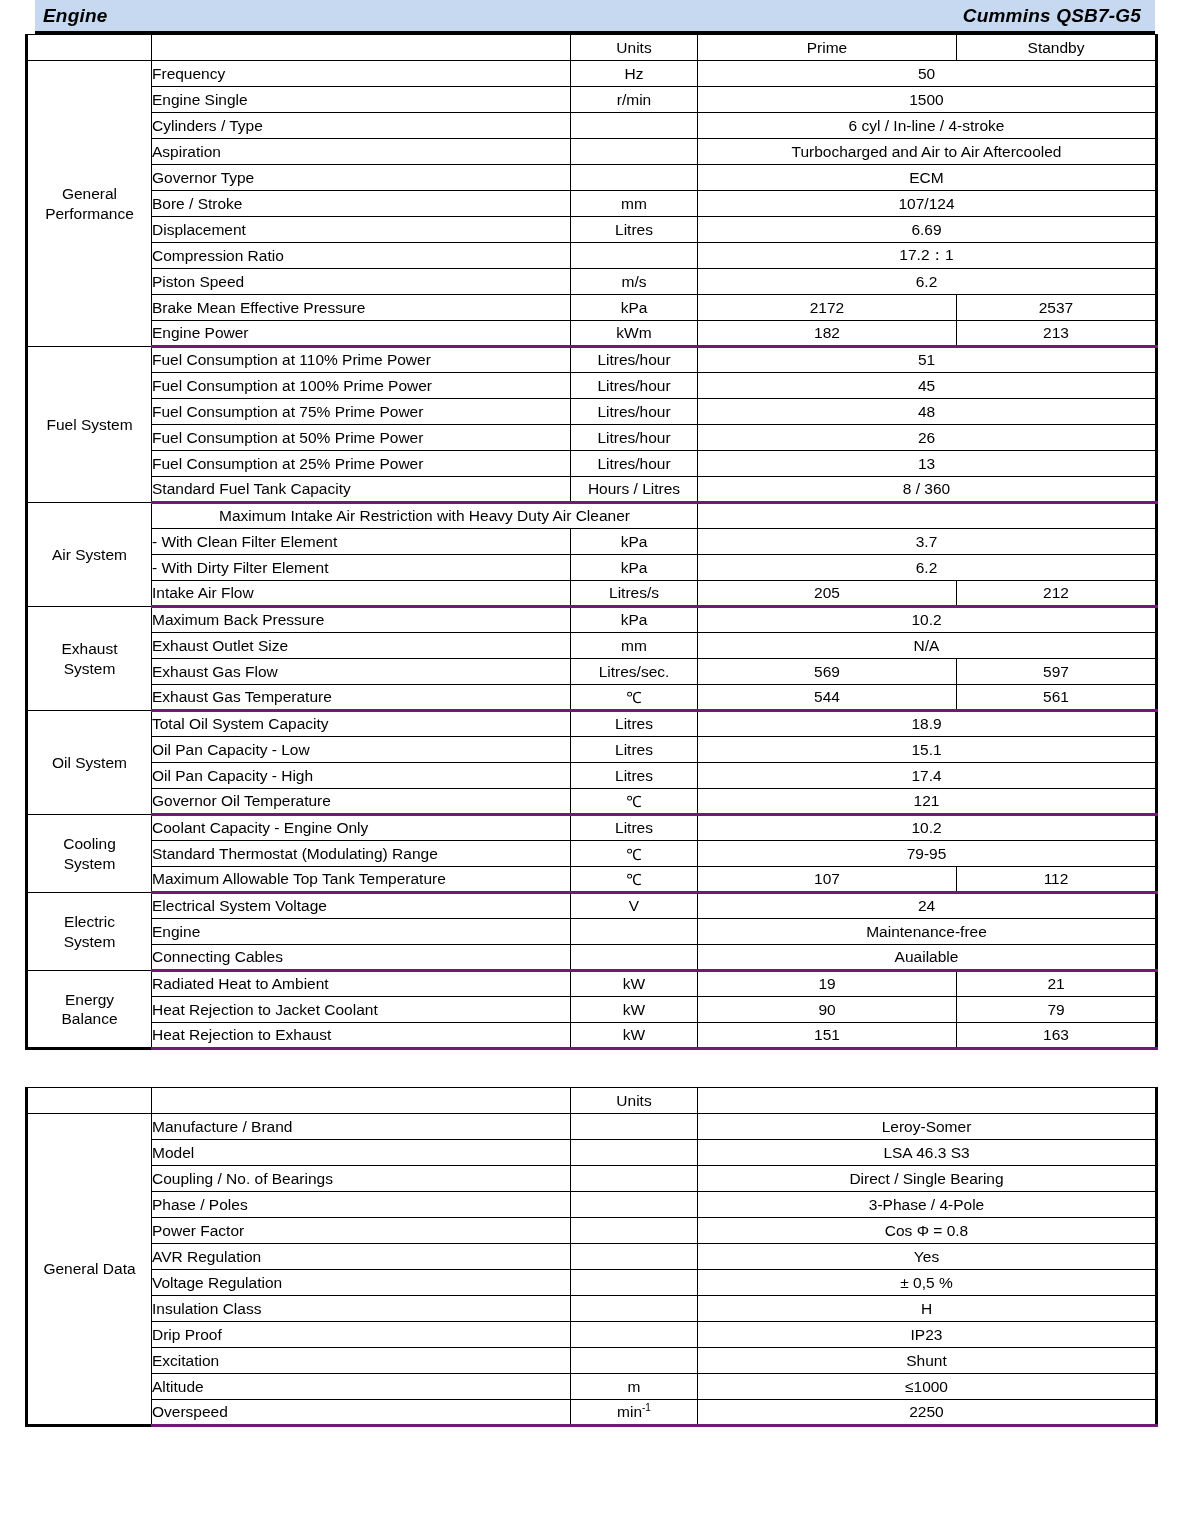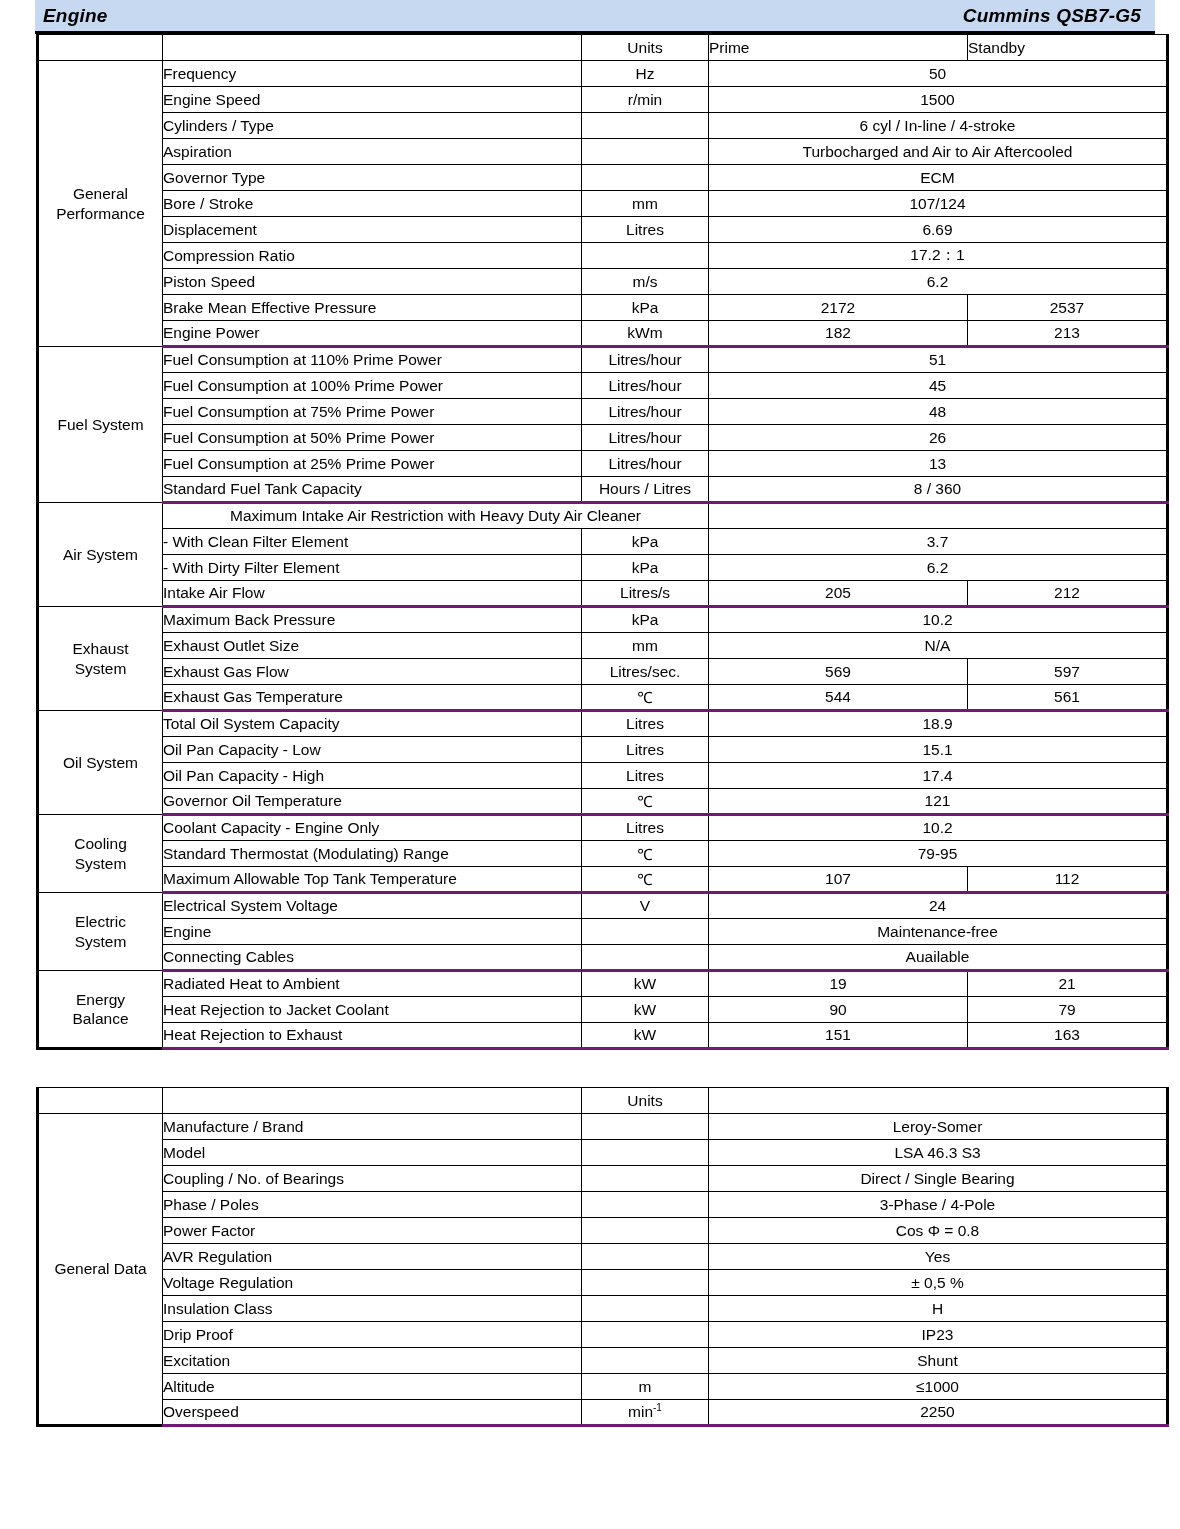"Units" table.spec { margin-left: 11px -> none }
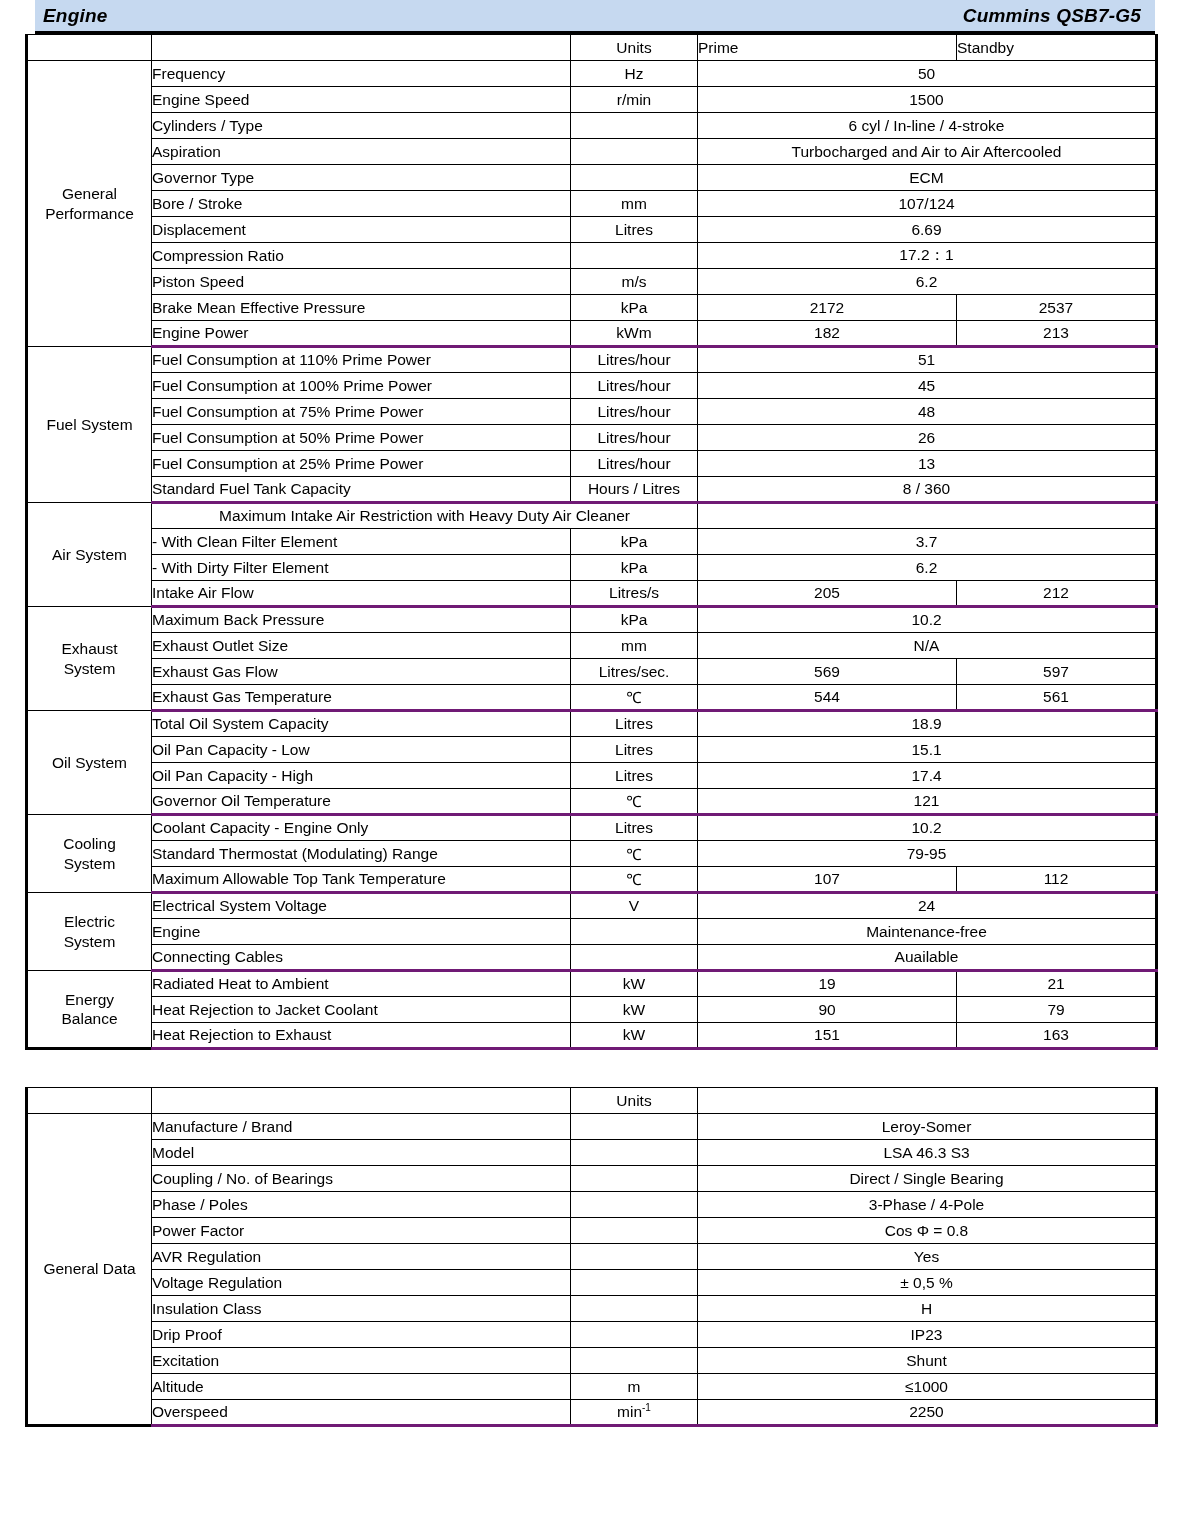"Prime" .hdr-row td { text-align: none -> center }
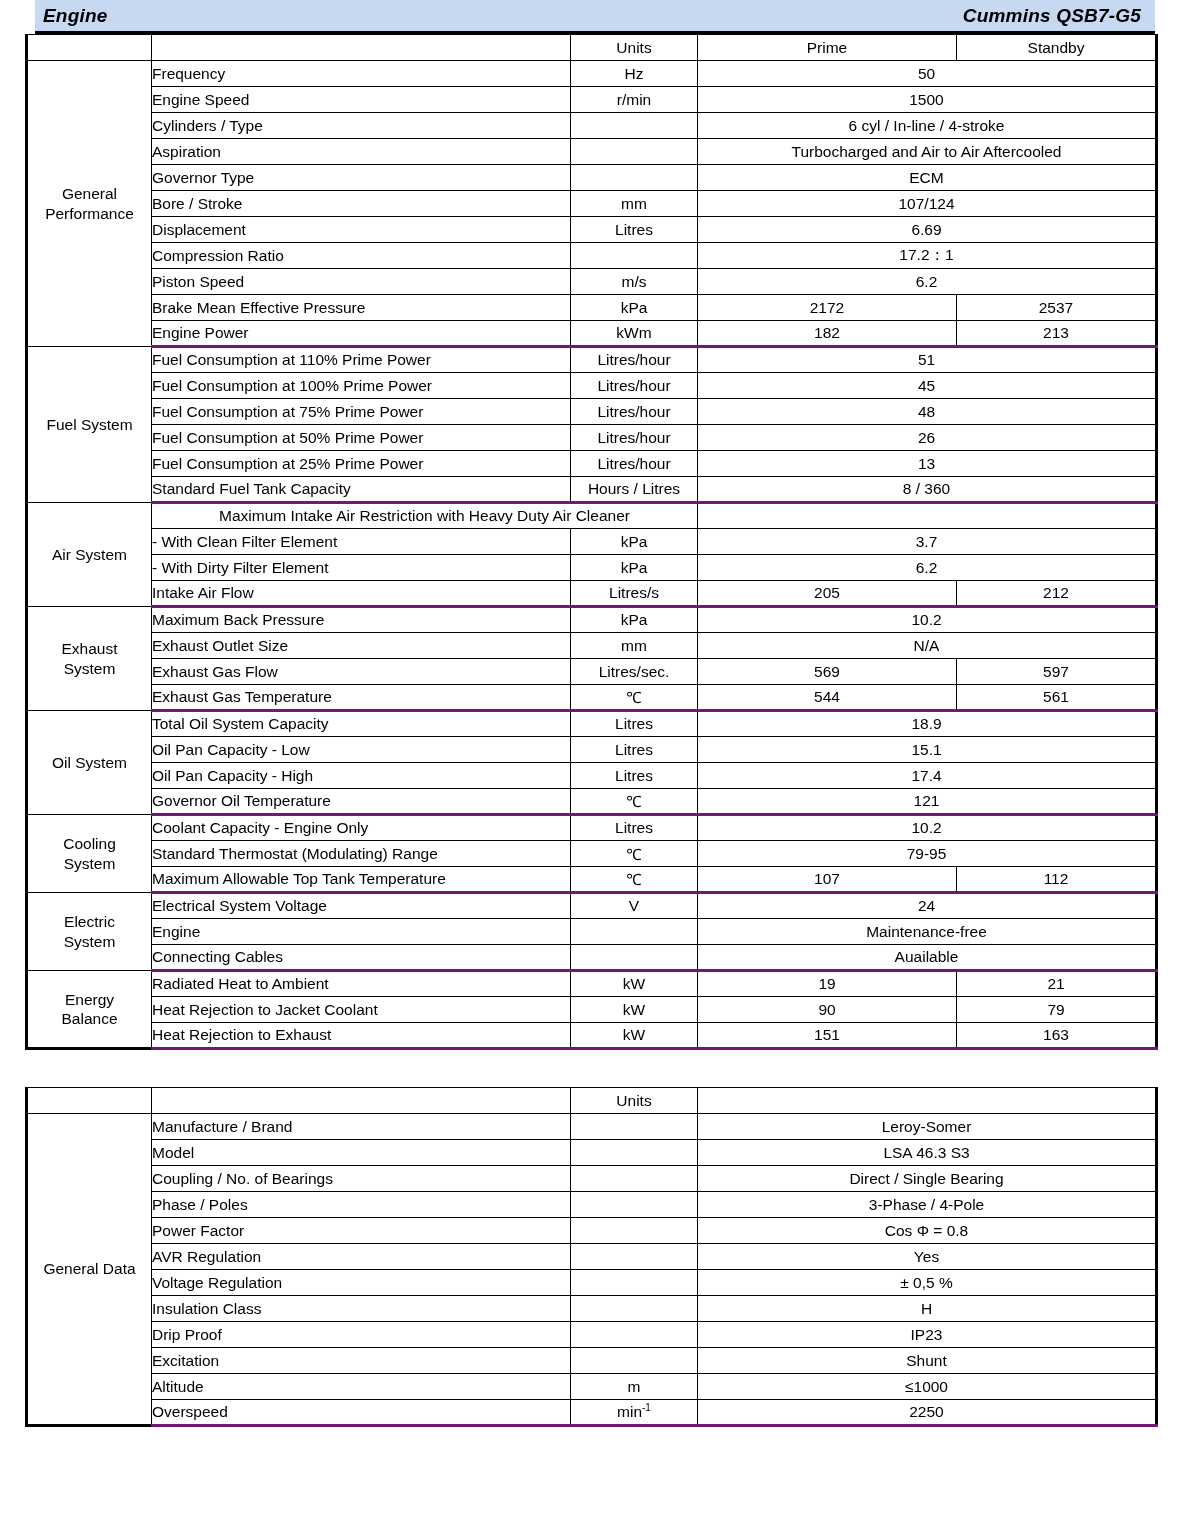"Engine Speed" td.lab { text: Speed -> Single }
